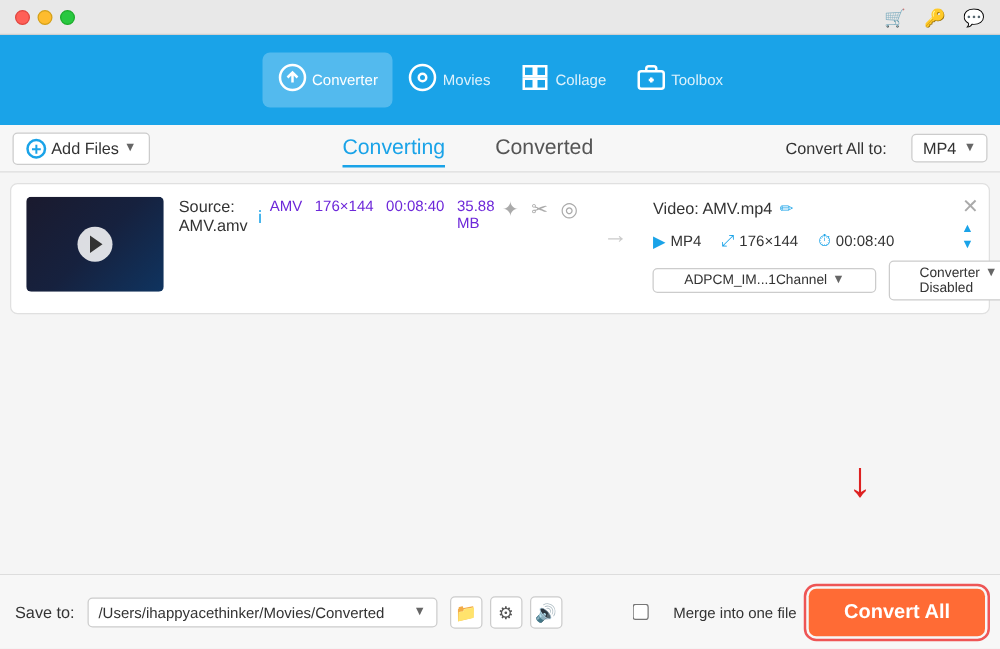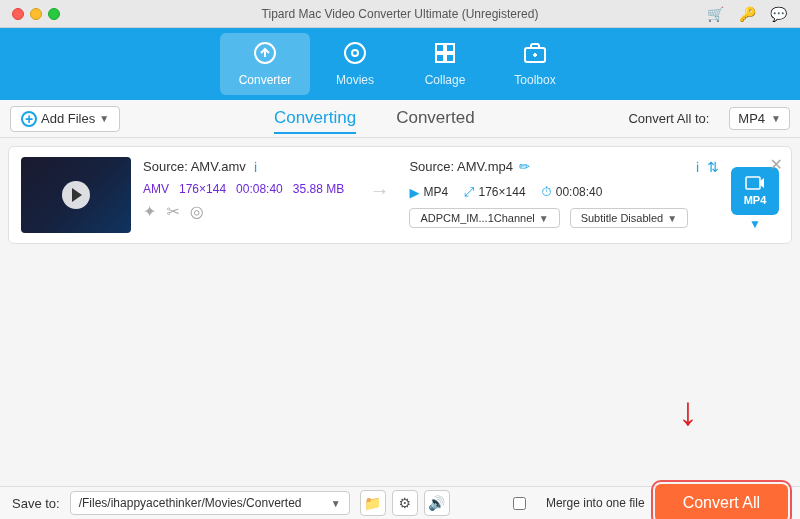"Tipard Mac Video Converter Ultimate" span.title-bar-title { html: <span>Tipard Mac Video Converter Ultimate (Unregistered)</span> -> none }
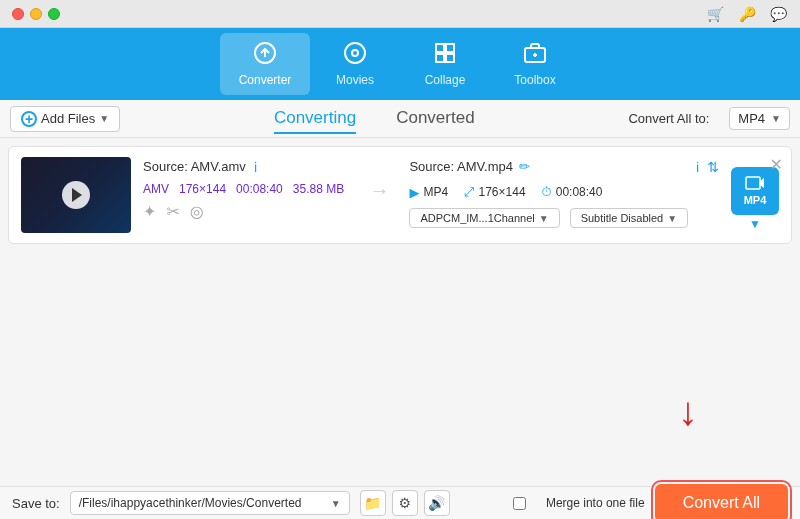"Converter" .nav-item { flex-direction: column -> row }
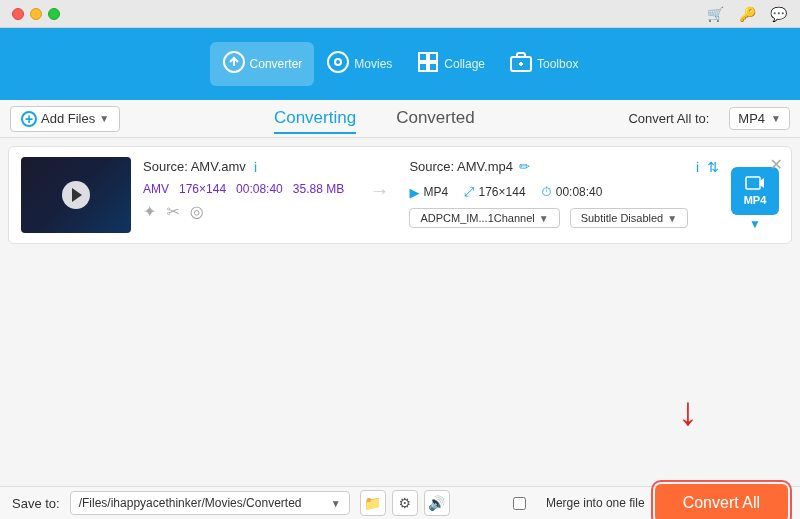"Source: AMV.amv" .file-info { flex-direction: column -> row }
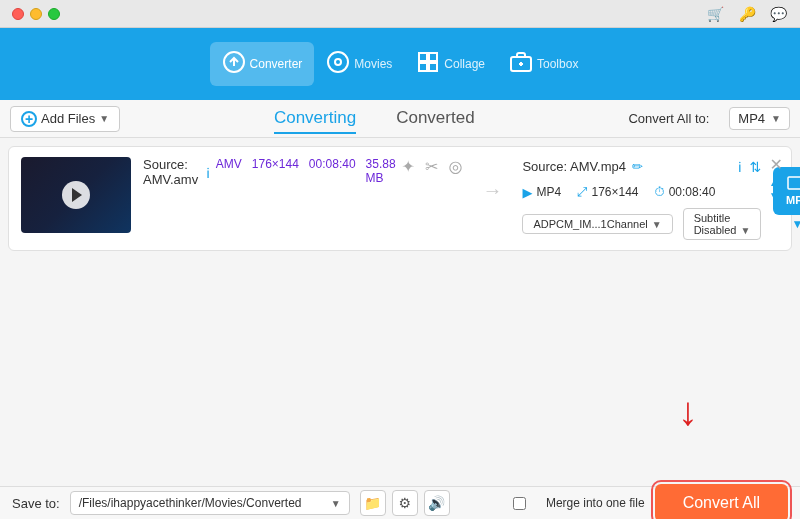"Source: AMV.mp4" span { text: Source -> Video }
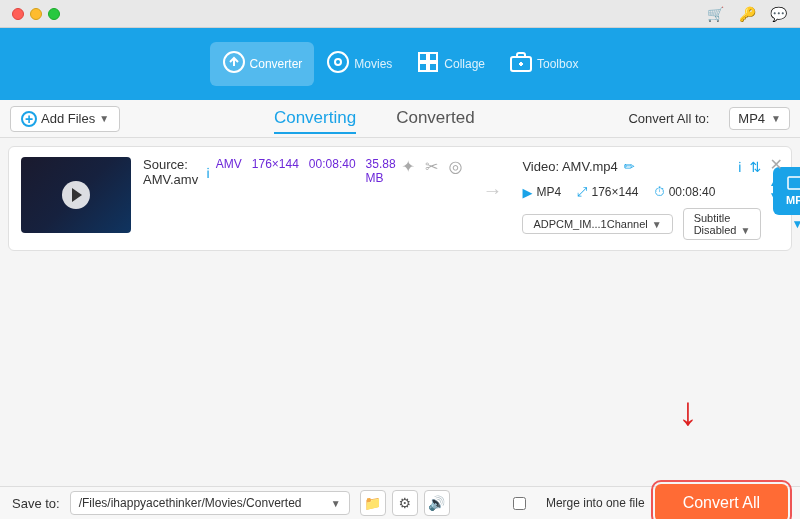"ADPCM_IM...1Channel" .small-select { align-items: flex-end -> flex-start; padding: 3px 10px -> 3px 24px }
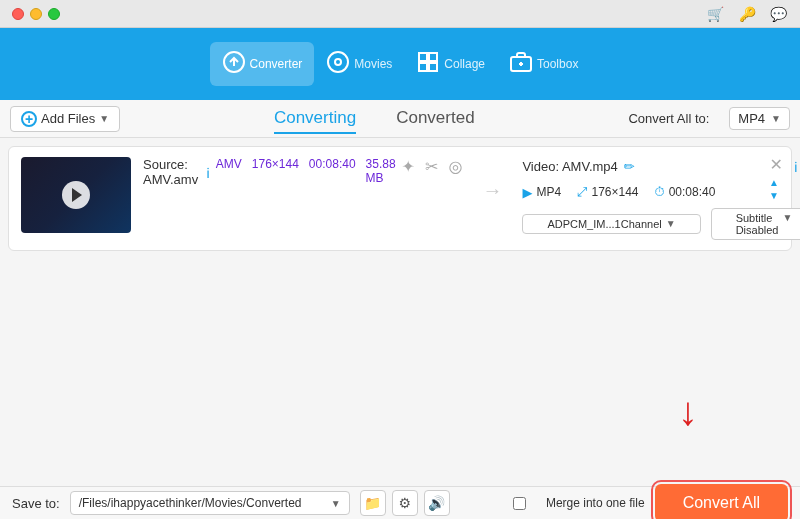"Subtitle Disabled" span { text: Subtitle -> Converter }
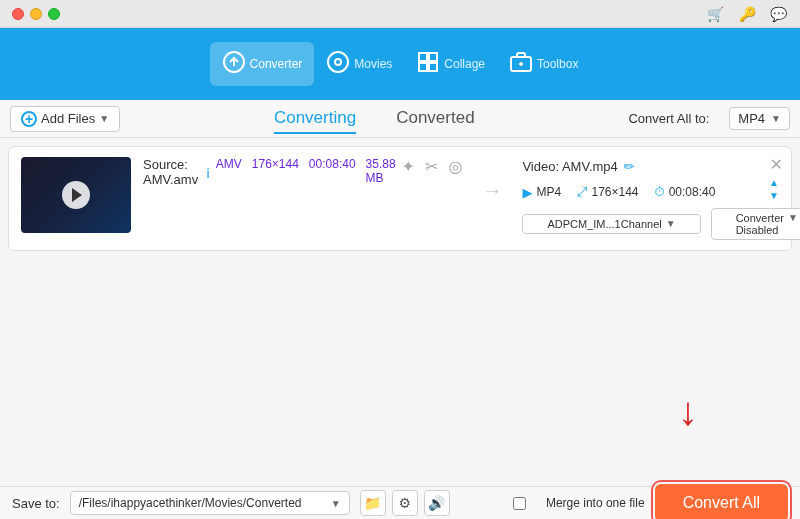"Save to:" .bottom-bar { height: 33px -> 60px }
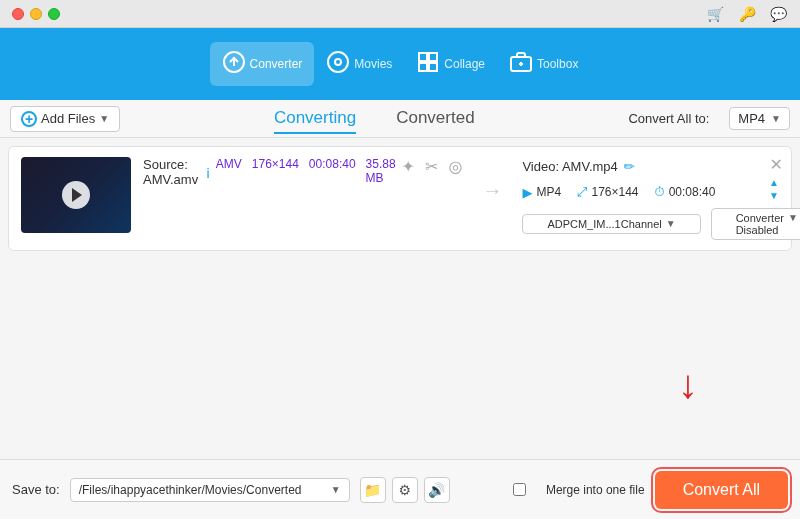"/Files/ihappyacethinker/Movies/Converted" span { text: /Files/ihappyacethinker/Movies/Converted -> /Users/ihappyacethinker/Movies/Converted }
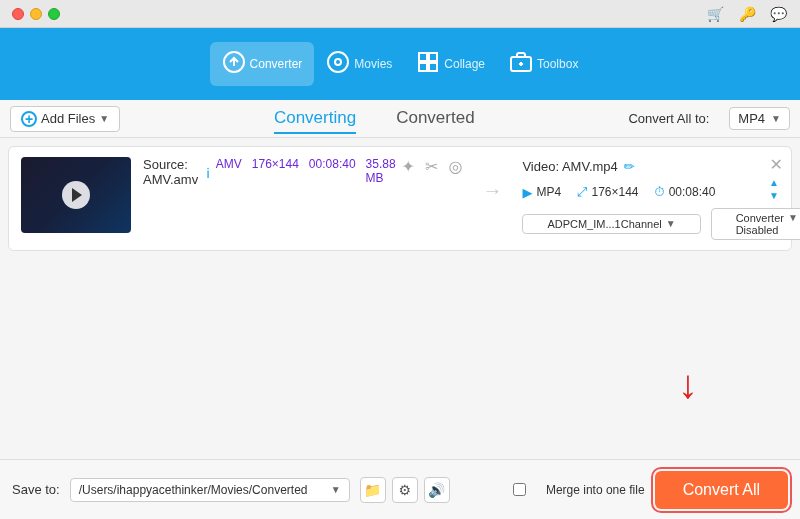"Convert All" .convert-all-btn { font-weight: 400 -> 700 }
